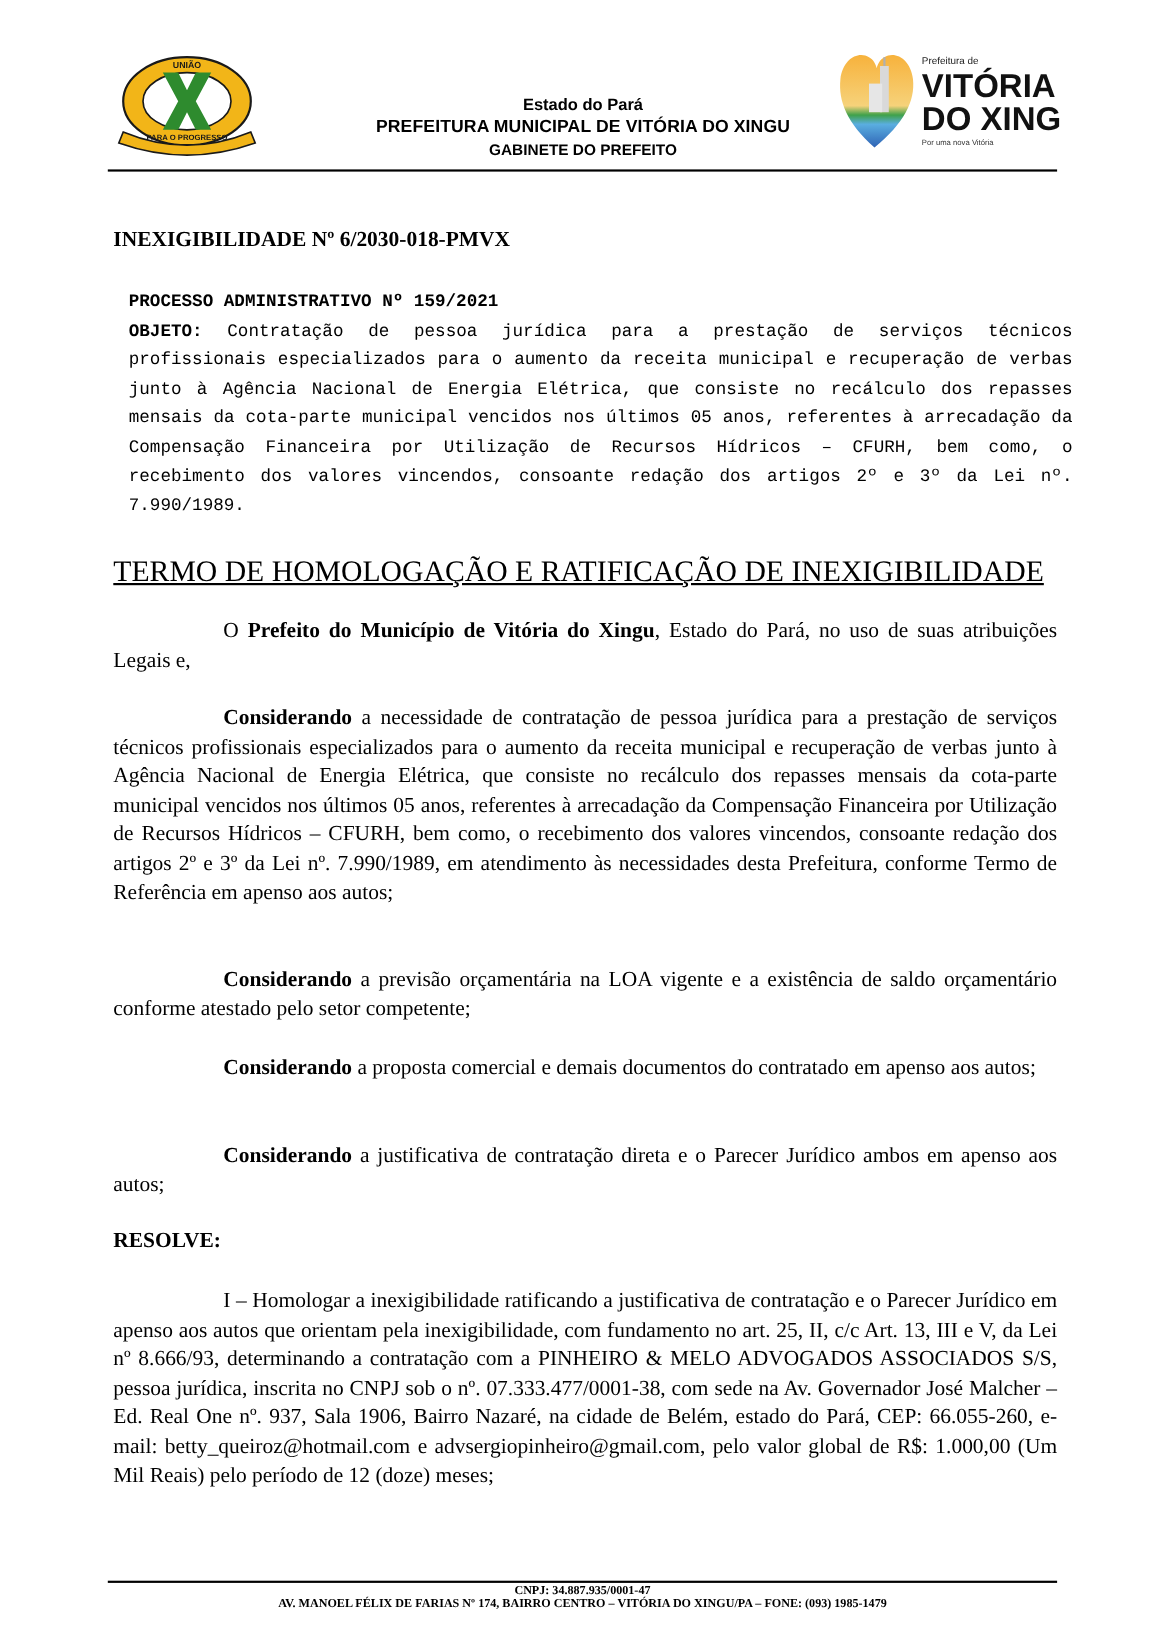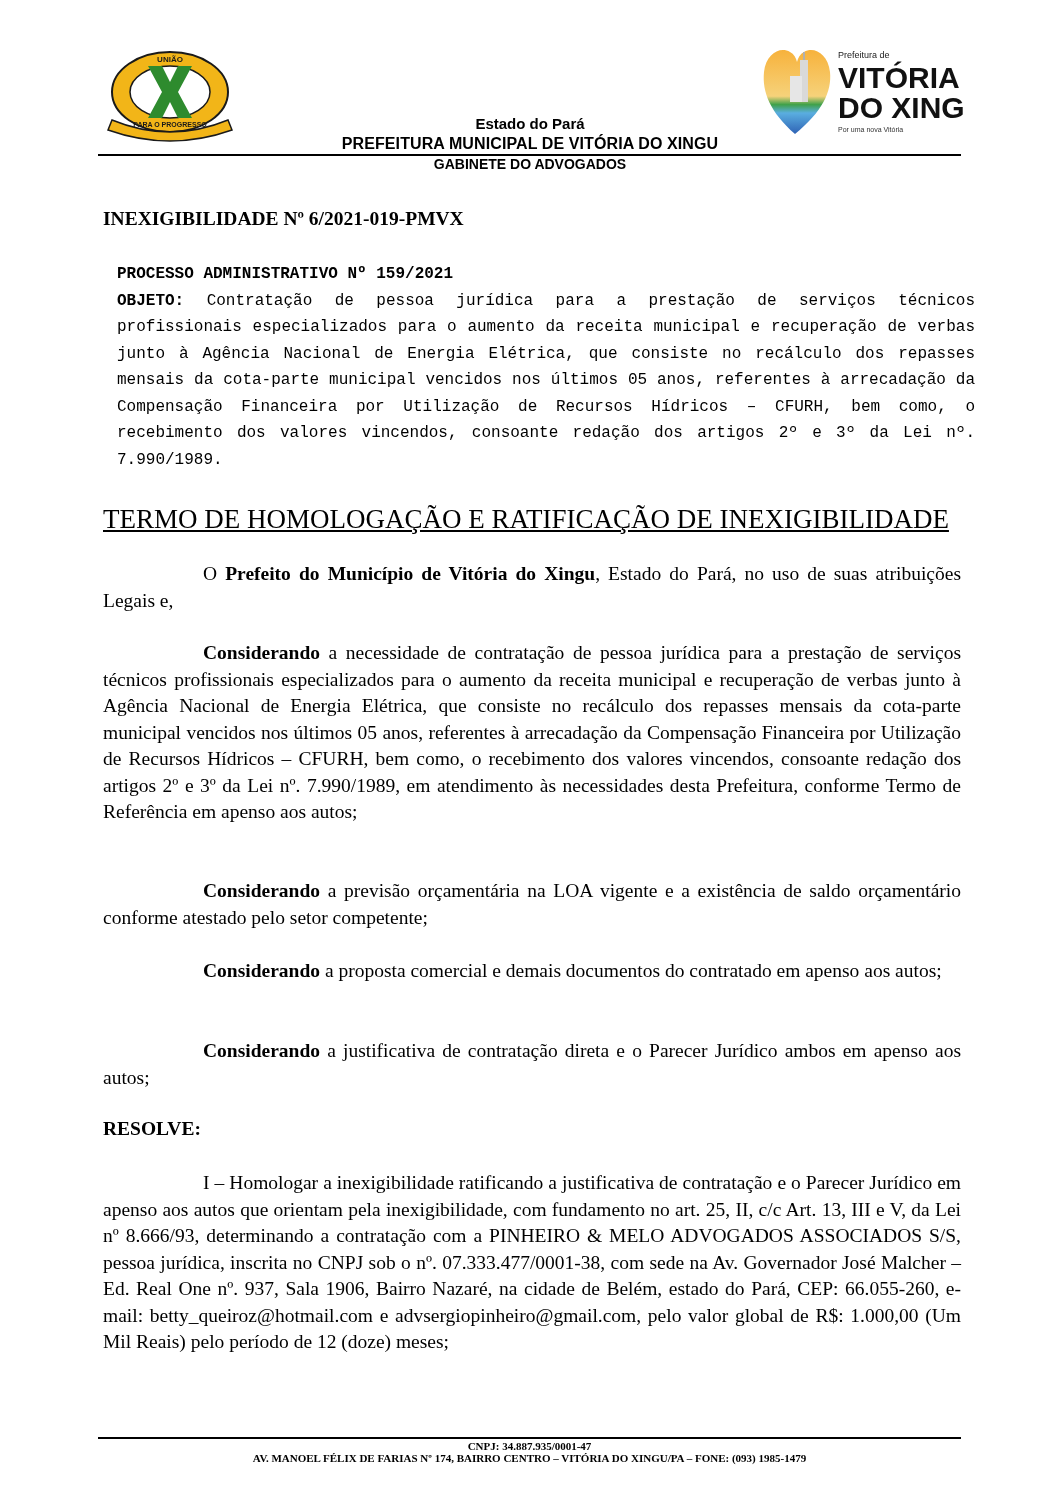"Estado do Pará" .header-text .state { margin-top: 28px -> none }
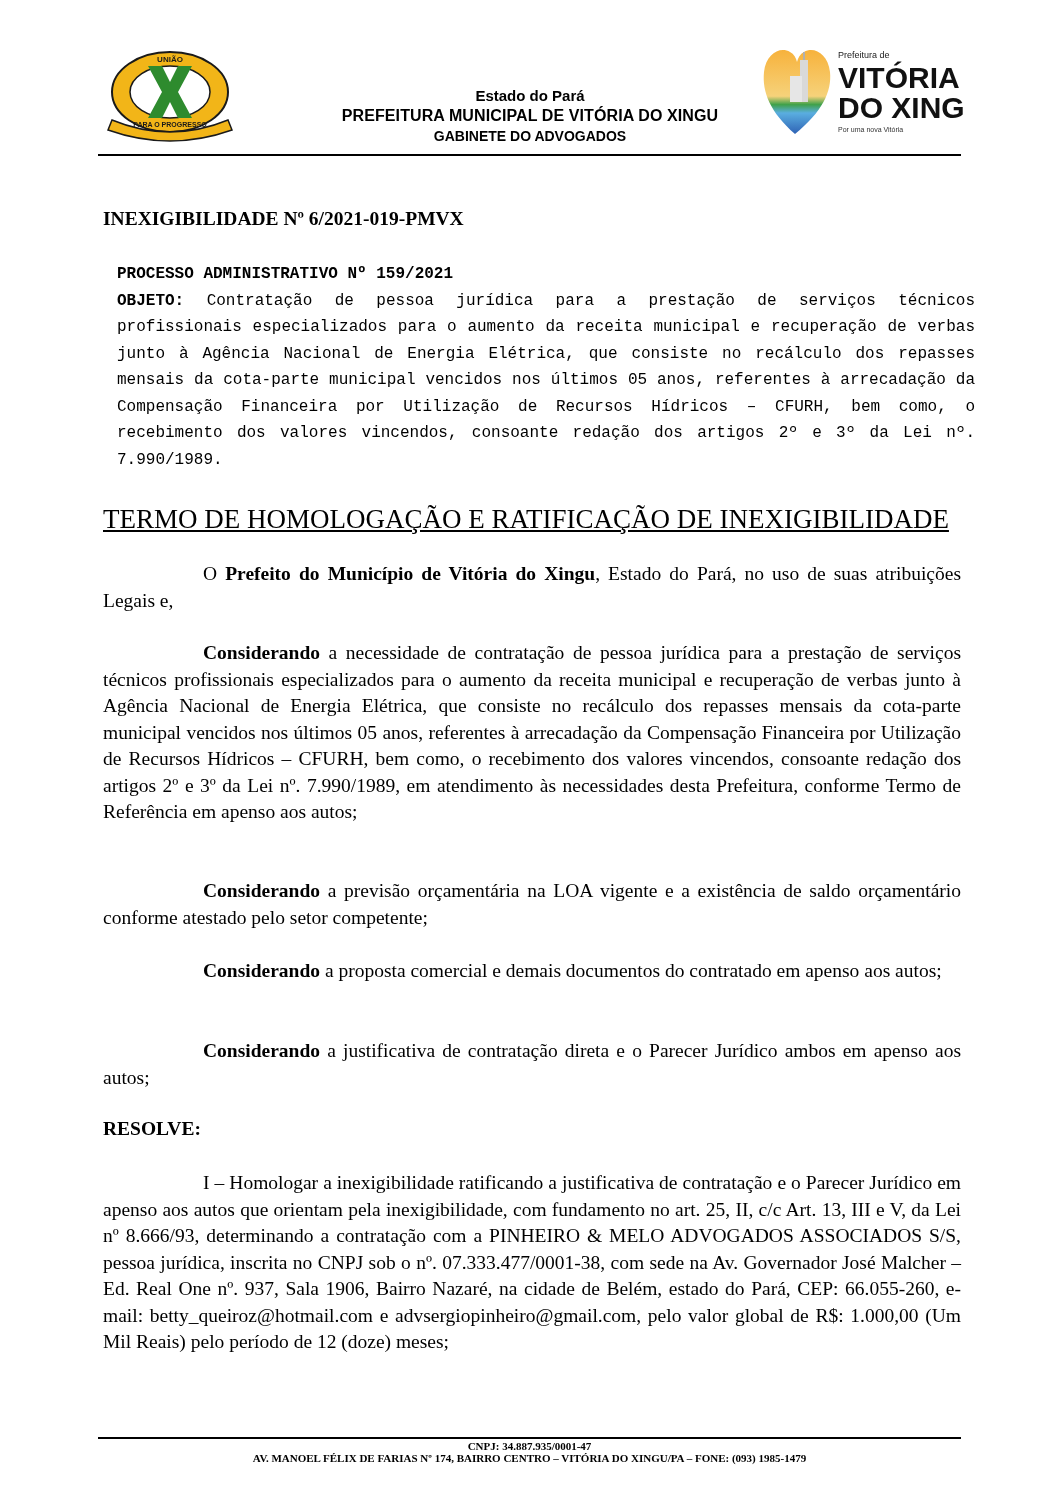"GABINETE DO ADVOGADOS" div.gab { text: ADVOGADOS -> PREFEITO }
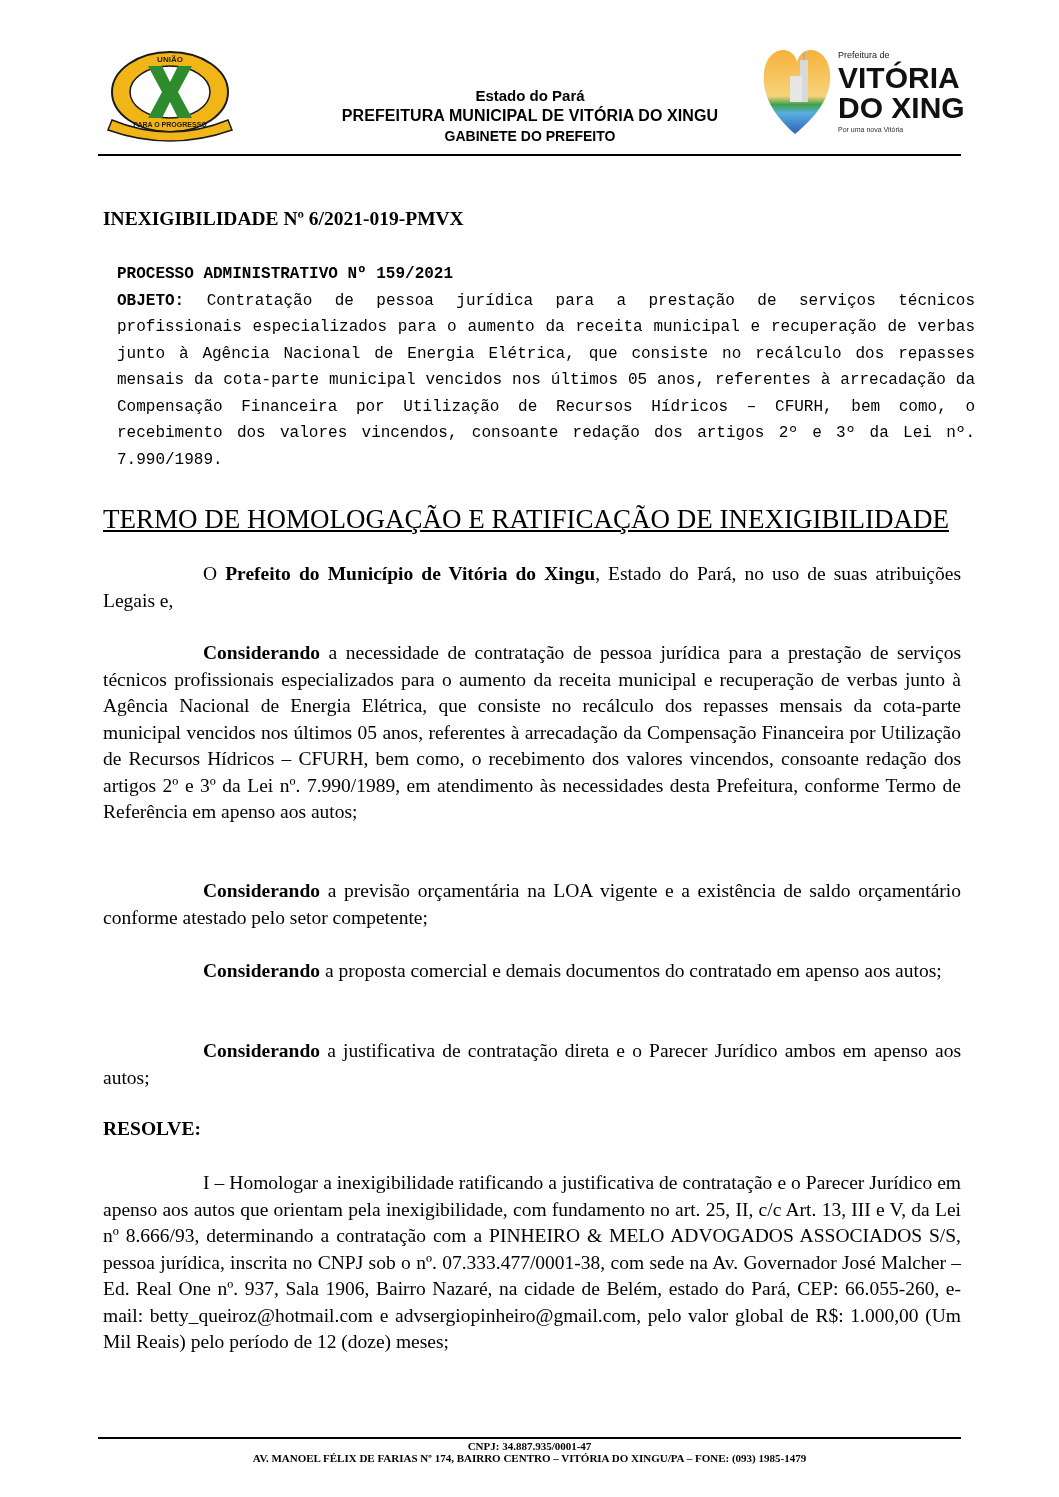"INEXIGIBILIDADE Nº 6/2021-019-PMVX" div.title-inex { text: 6/2021-019-PMVX -> 6/2030-018-PMVX }
